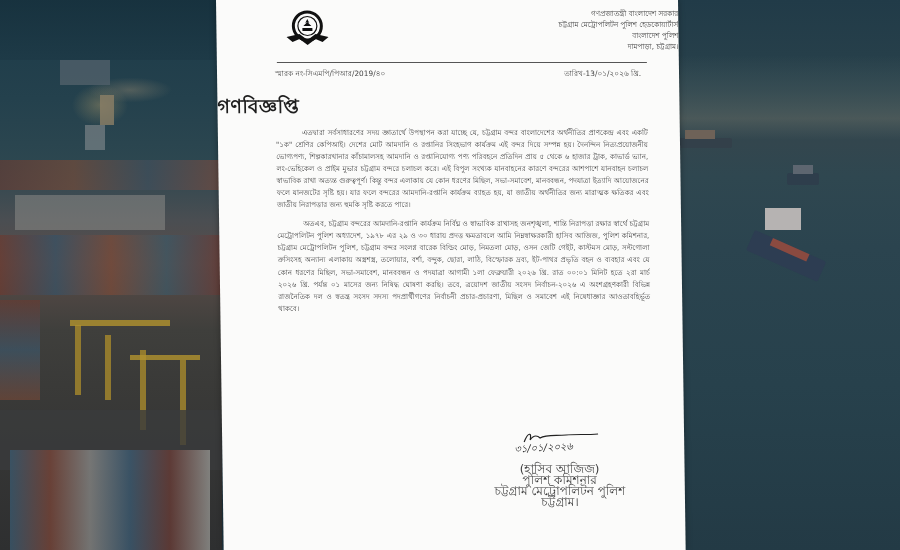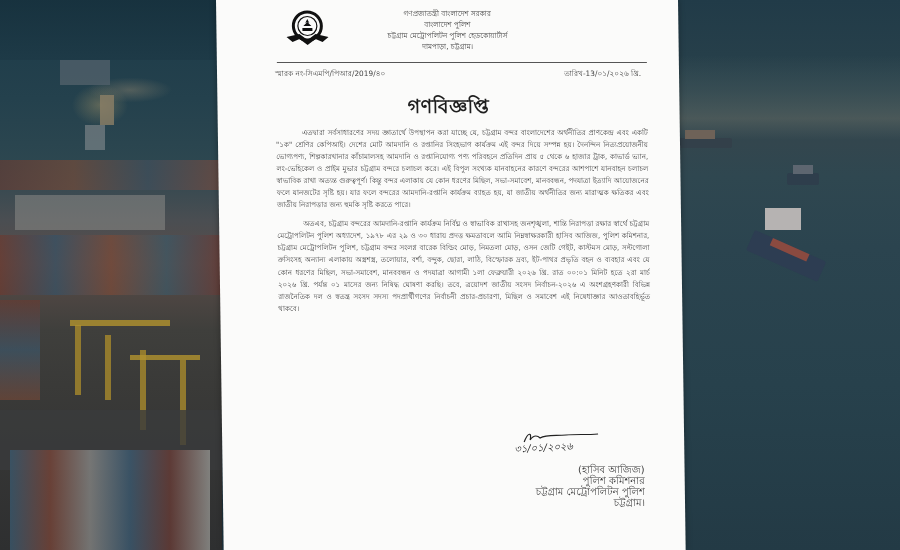"গণপ্রজাতন্ত্রী বাংলাদেশ সরকার" .org-lines { text-align: center -> right }
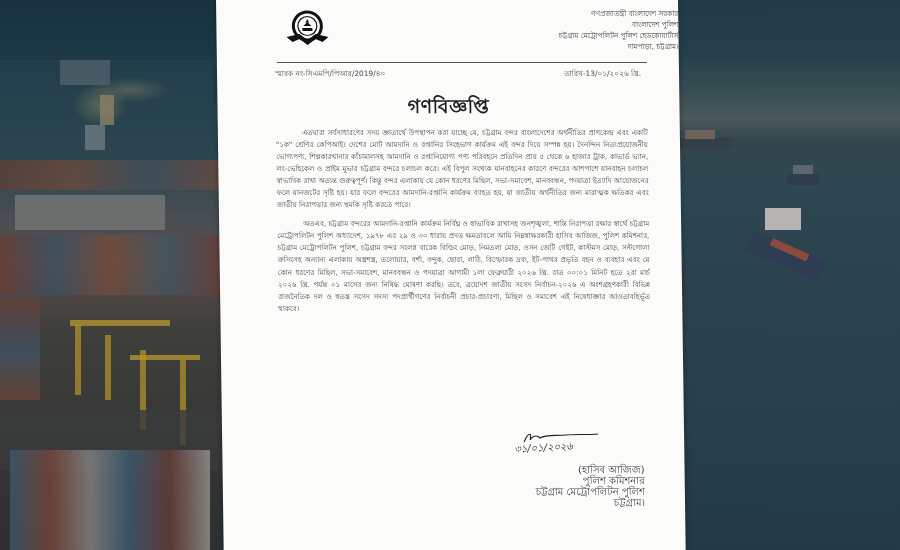"বাংলাদেশ পুলিশ" div { order: before "চট্টগ্রাম মেট্রোপলিটন পুলিশ হেডকোয়ার্টার্স" -> after "চট্টগ্রাম মেট্রোপলিটন পুলিশ হেডকোয়ার্টার্স" }
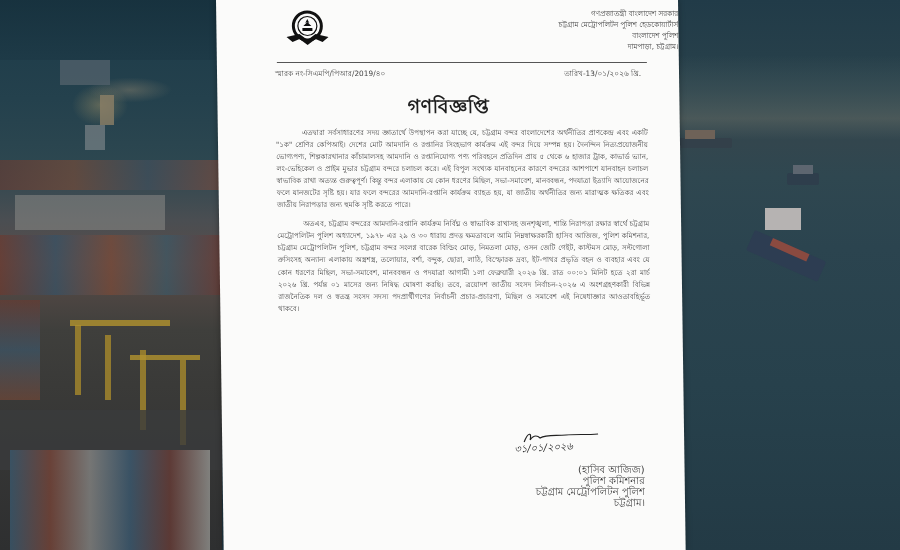"গণবিজ্ঞপ্তি" .title { text-align: center -> left }
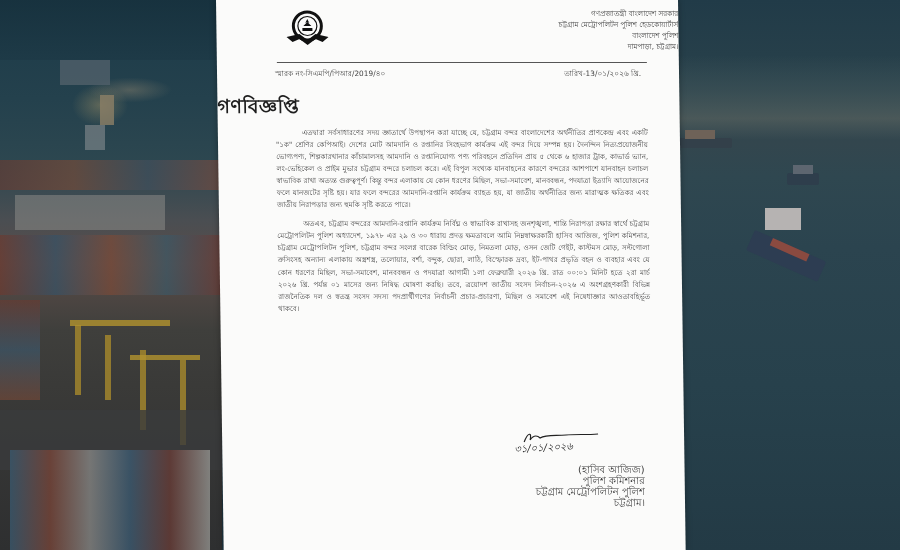"(হাসিব আজিজ)" .sig-lines { font-size: 10px -> 12px; text-align: right -> none }
